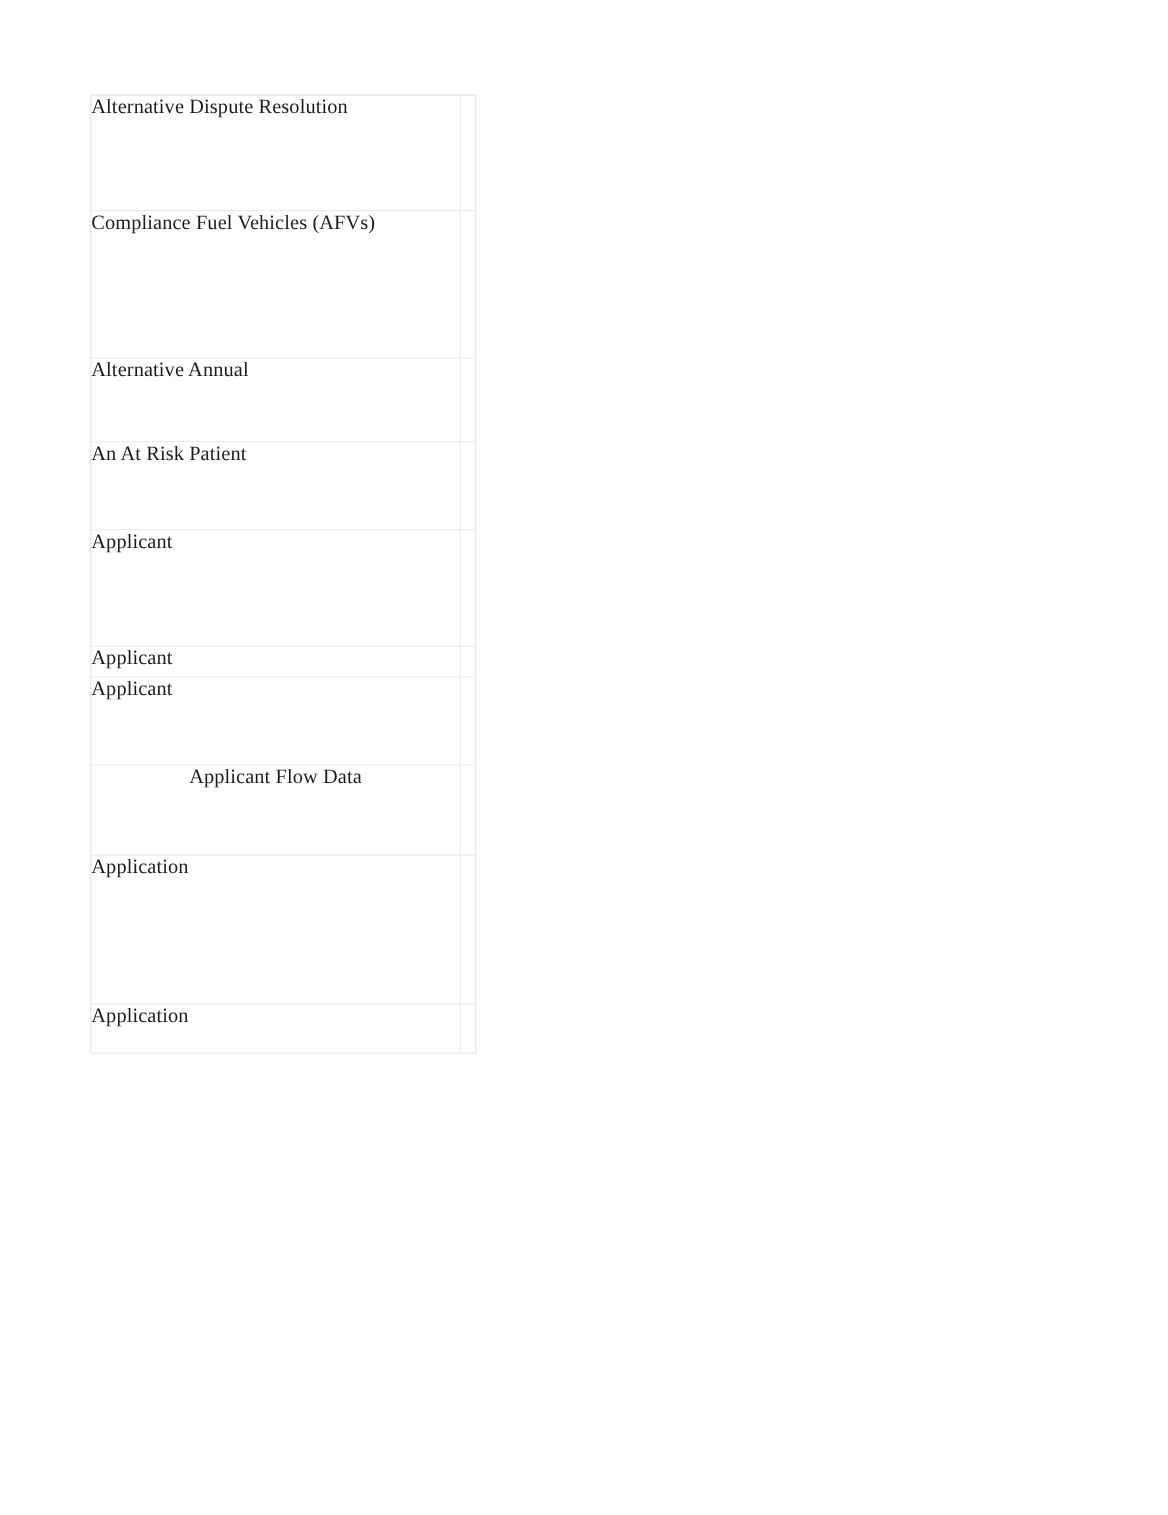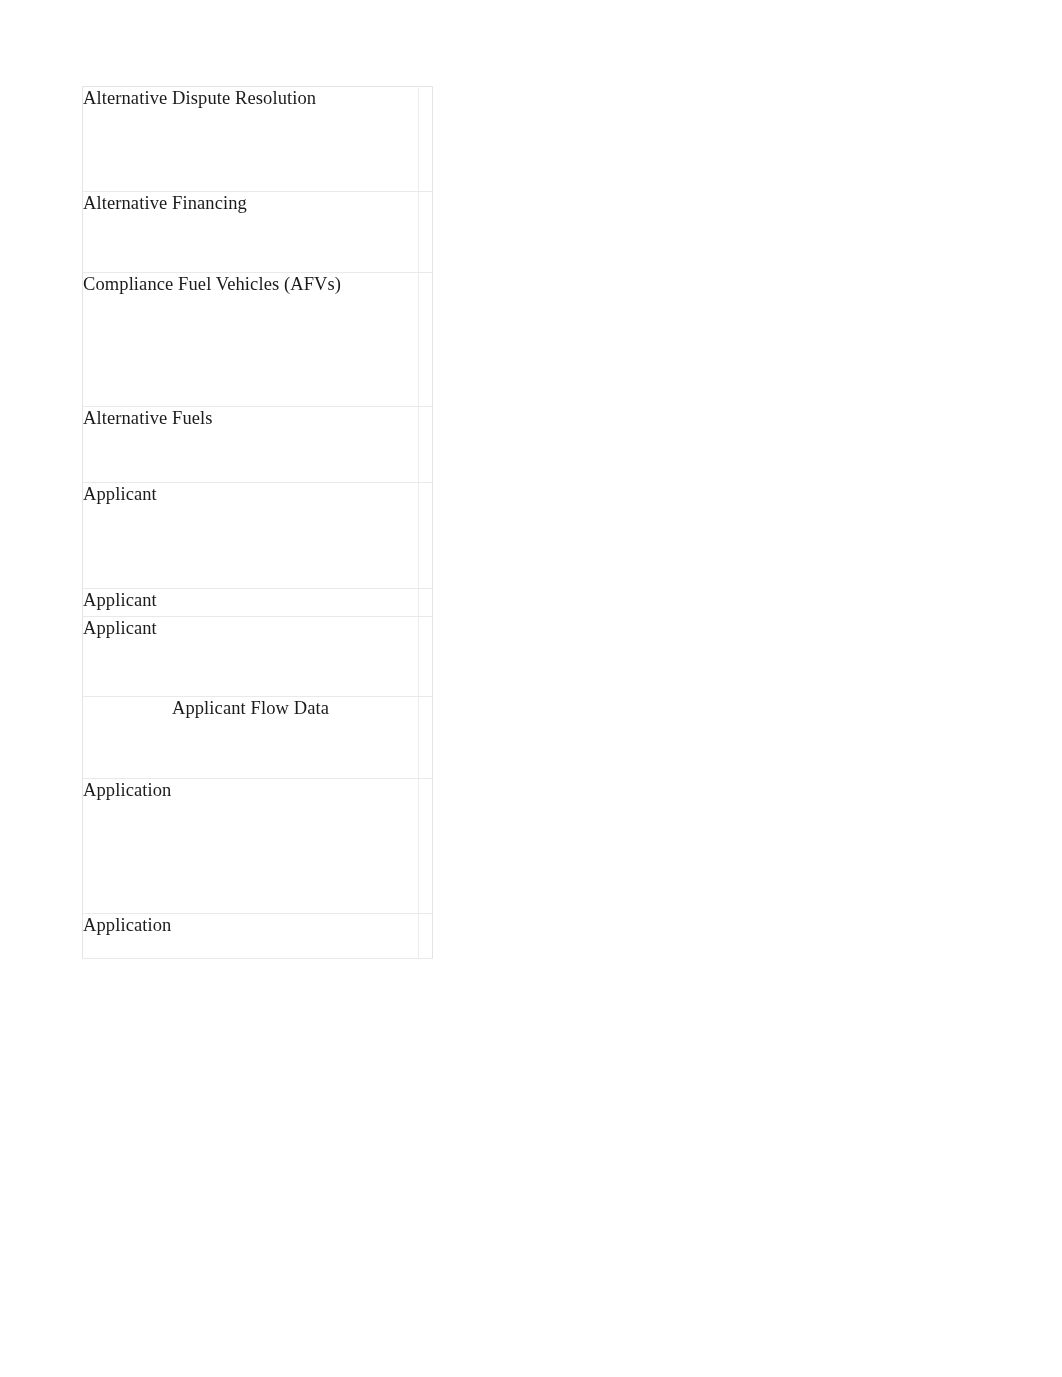"Alternative Financing" tr.h-81 { html: <tr> <td> <span>Alternative Financing</span> </td> <td> <span></span> </td> </tr> -> none }
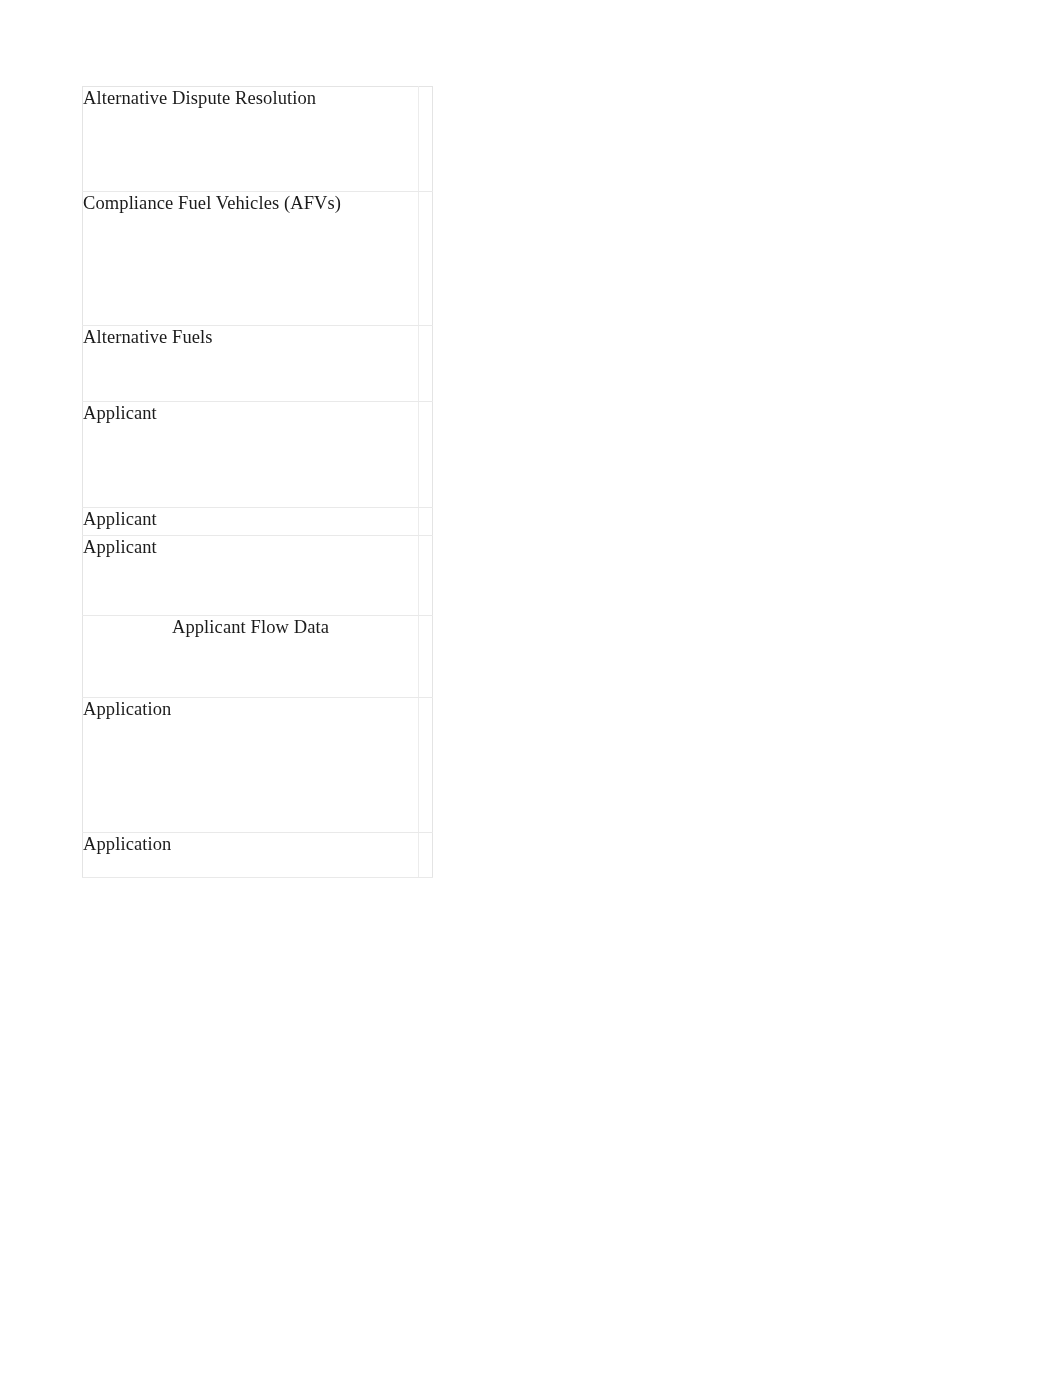"Alternative Fuels" span.term-text { text: Fuels -> Annual }
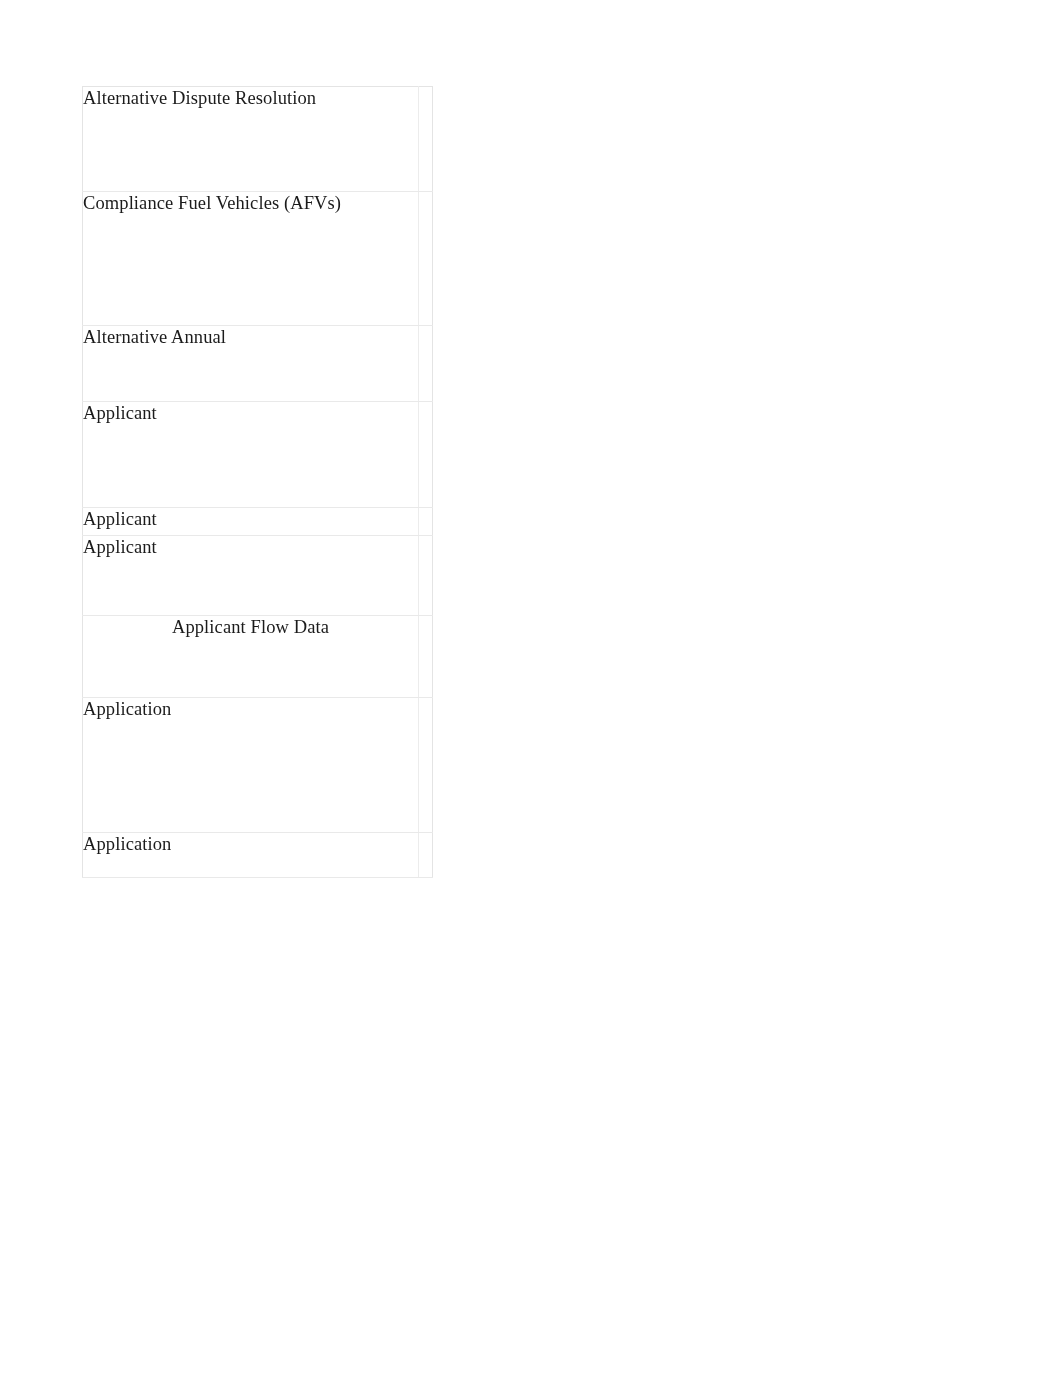"An At Risk Patient" tr.h-80 { html: none -> <tr> <td> <span>An At Risk Patient</span> </td> <td> <span></span> </td> </tr> }
